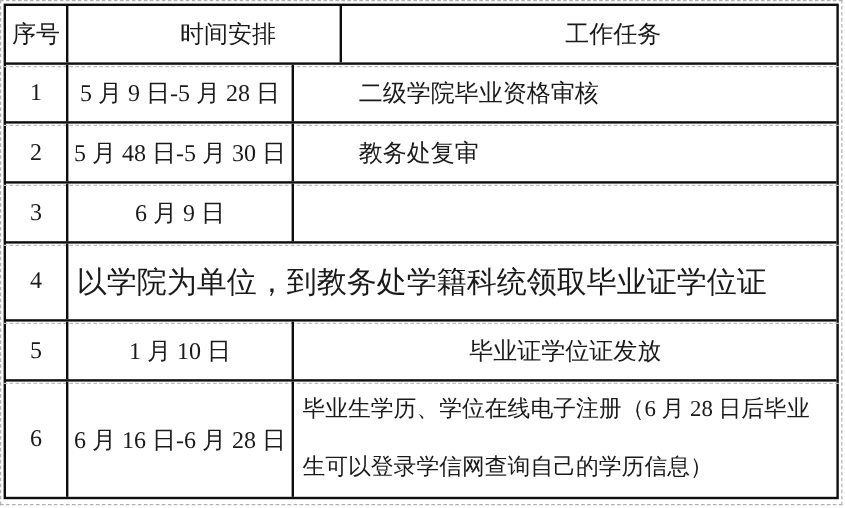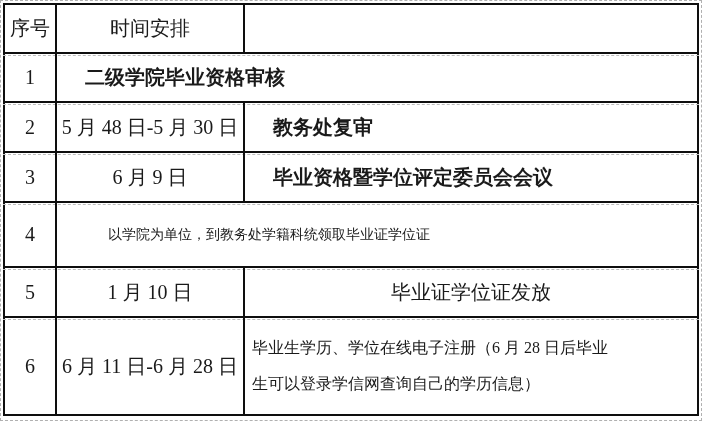"序号" .h-head { gap: none -> 40px }
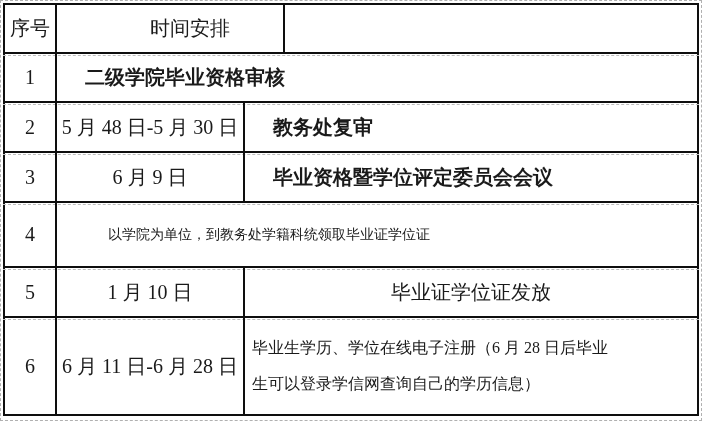"工作任务" div.cell { html: none -> <div>工作任务</div> }
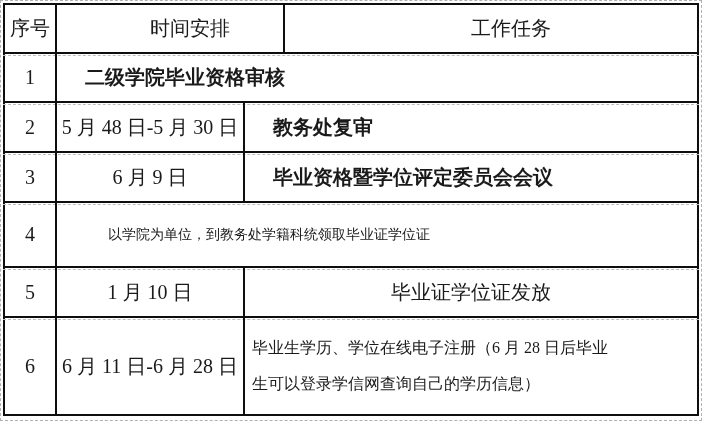"5 月 9 日-5 月" div.cell { html: none -> <div>5 月 9 日-5 月 28 日</div> }
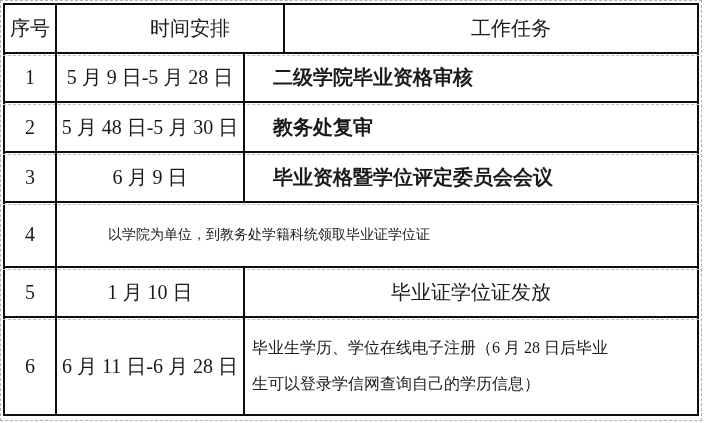"二级学院毕业资格审核" .task-indent { font-weight: bold -> none; padding-left: 28px -> 54px }
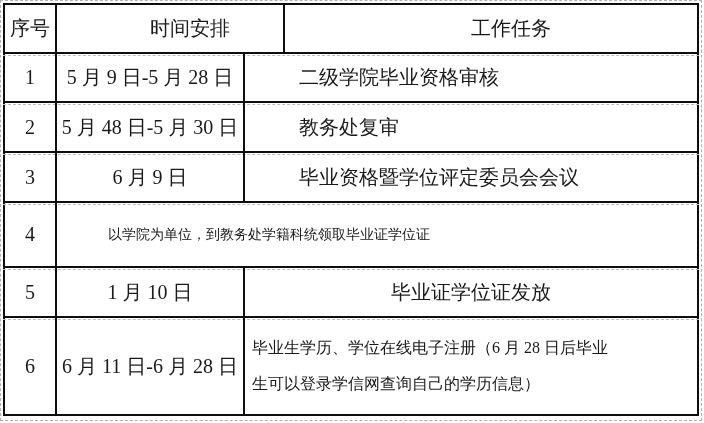"毕业资格暨学位评定委员会会议" div.cell { html: <div>毕业资格暨学位评定委员会会议</div> -> none }
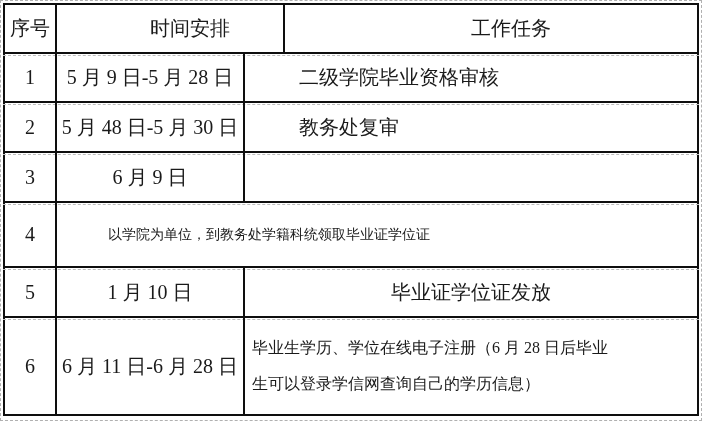"以学院为单位，到教务处学籍科统领取毕业证学位证" .task-long { font-size: 14px -> 25px; margin-left: 44px -> none }
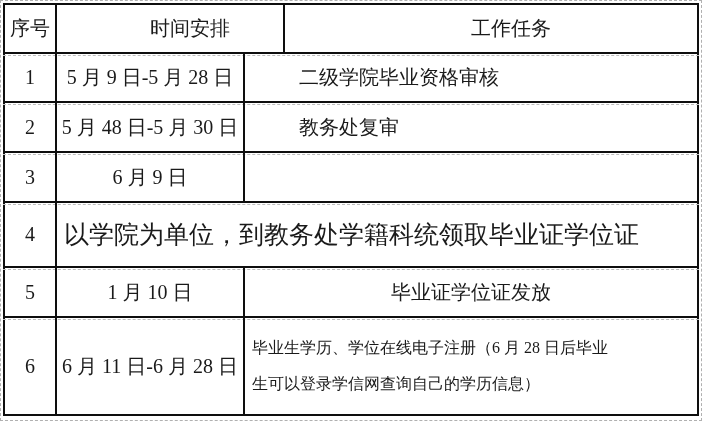"毕业生学历、学位在线电子注册（6 月 28 日后毕业" .task-twoline { font-size: 16px -> 19px; line-height: 36px -> 48px }
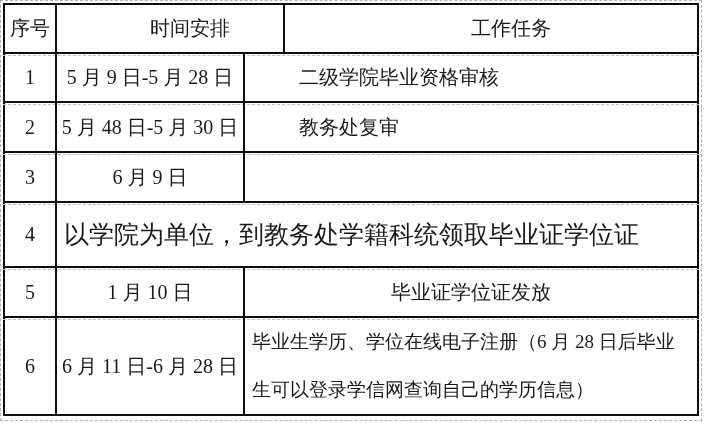"6 月 11 日-6 月" div.cell { text: 11 -> 16 }
